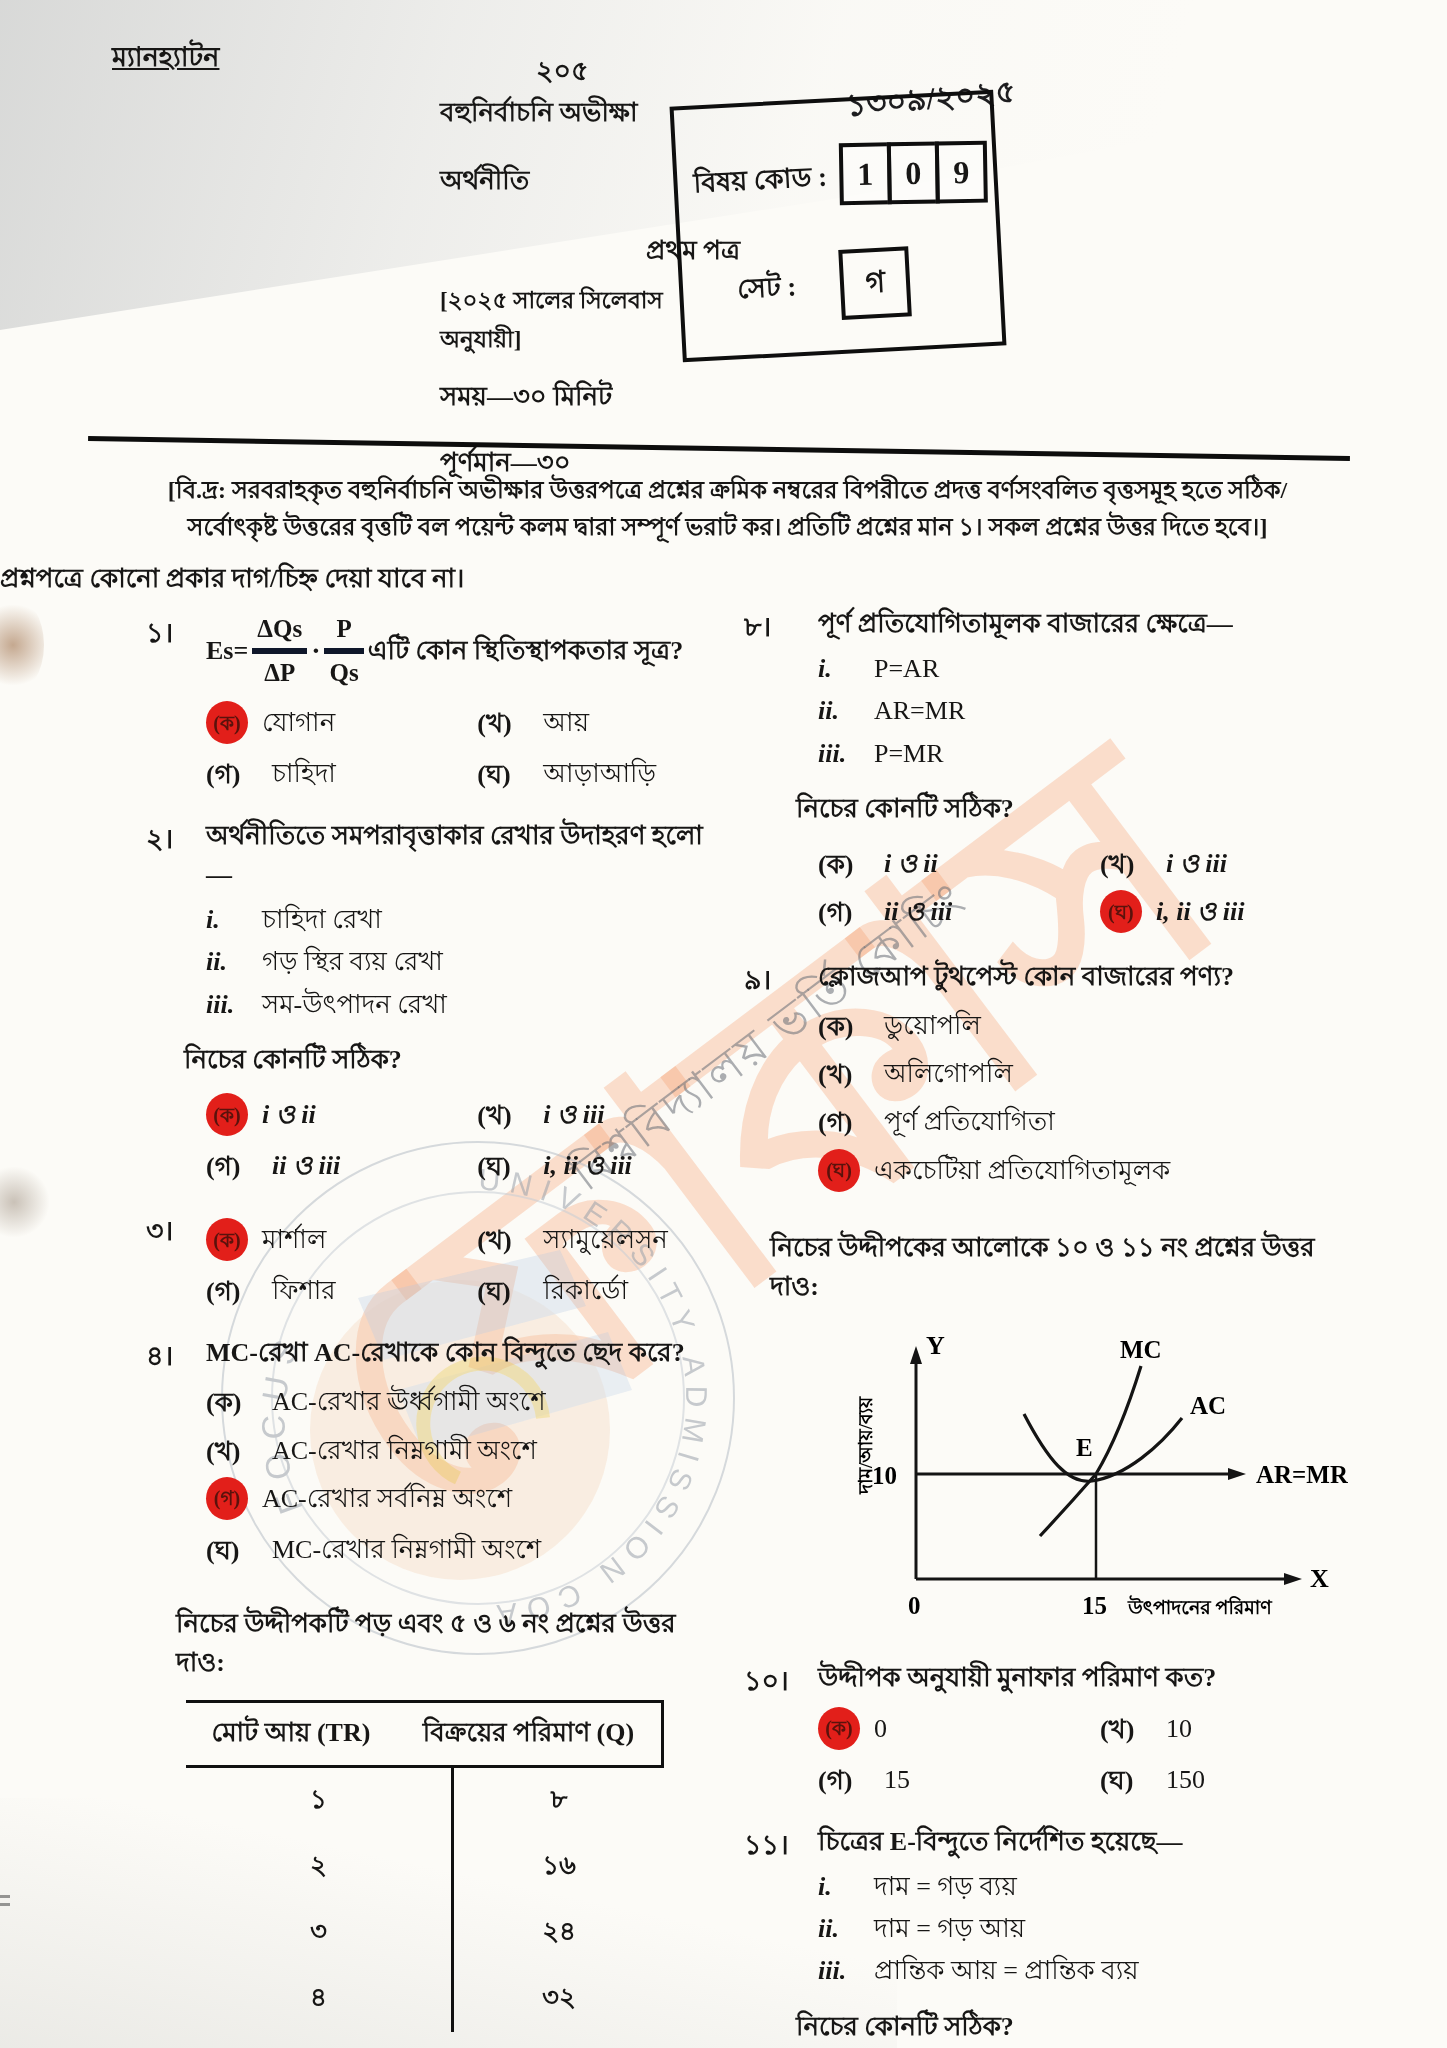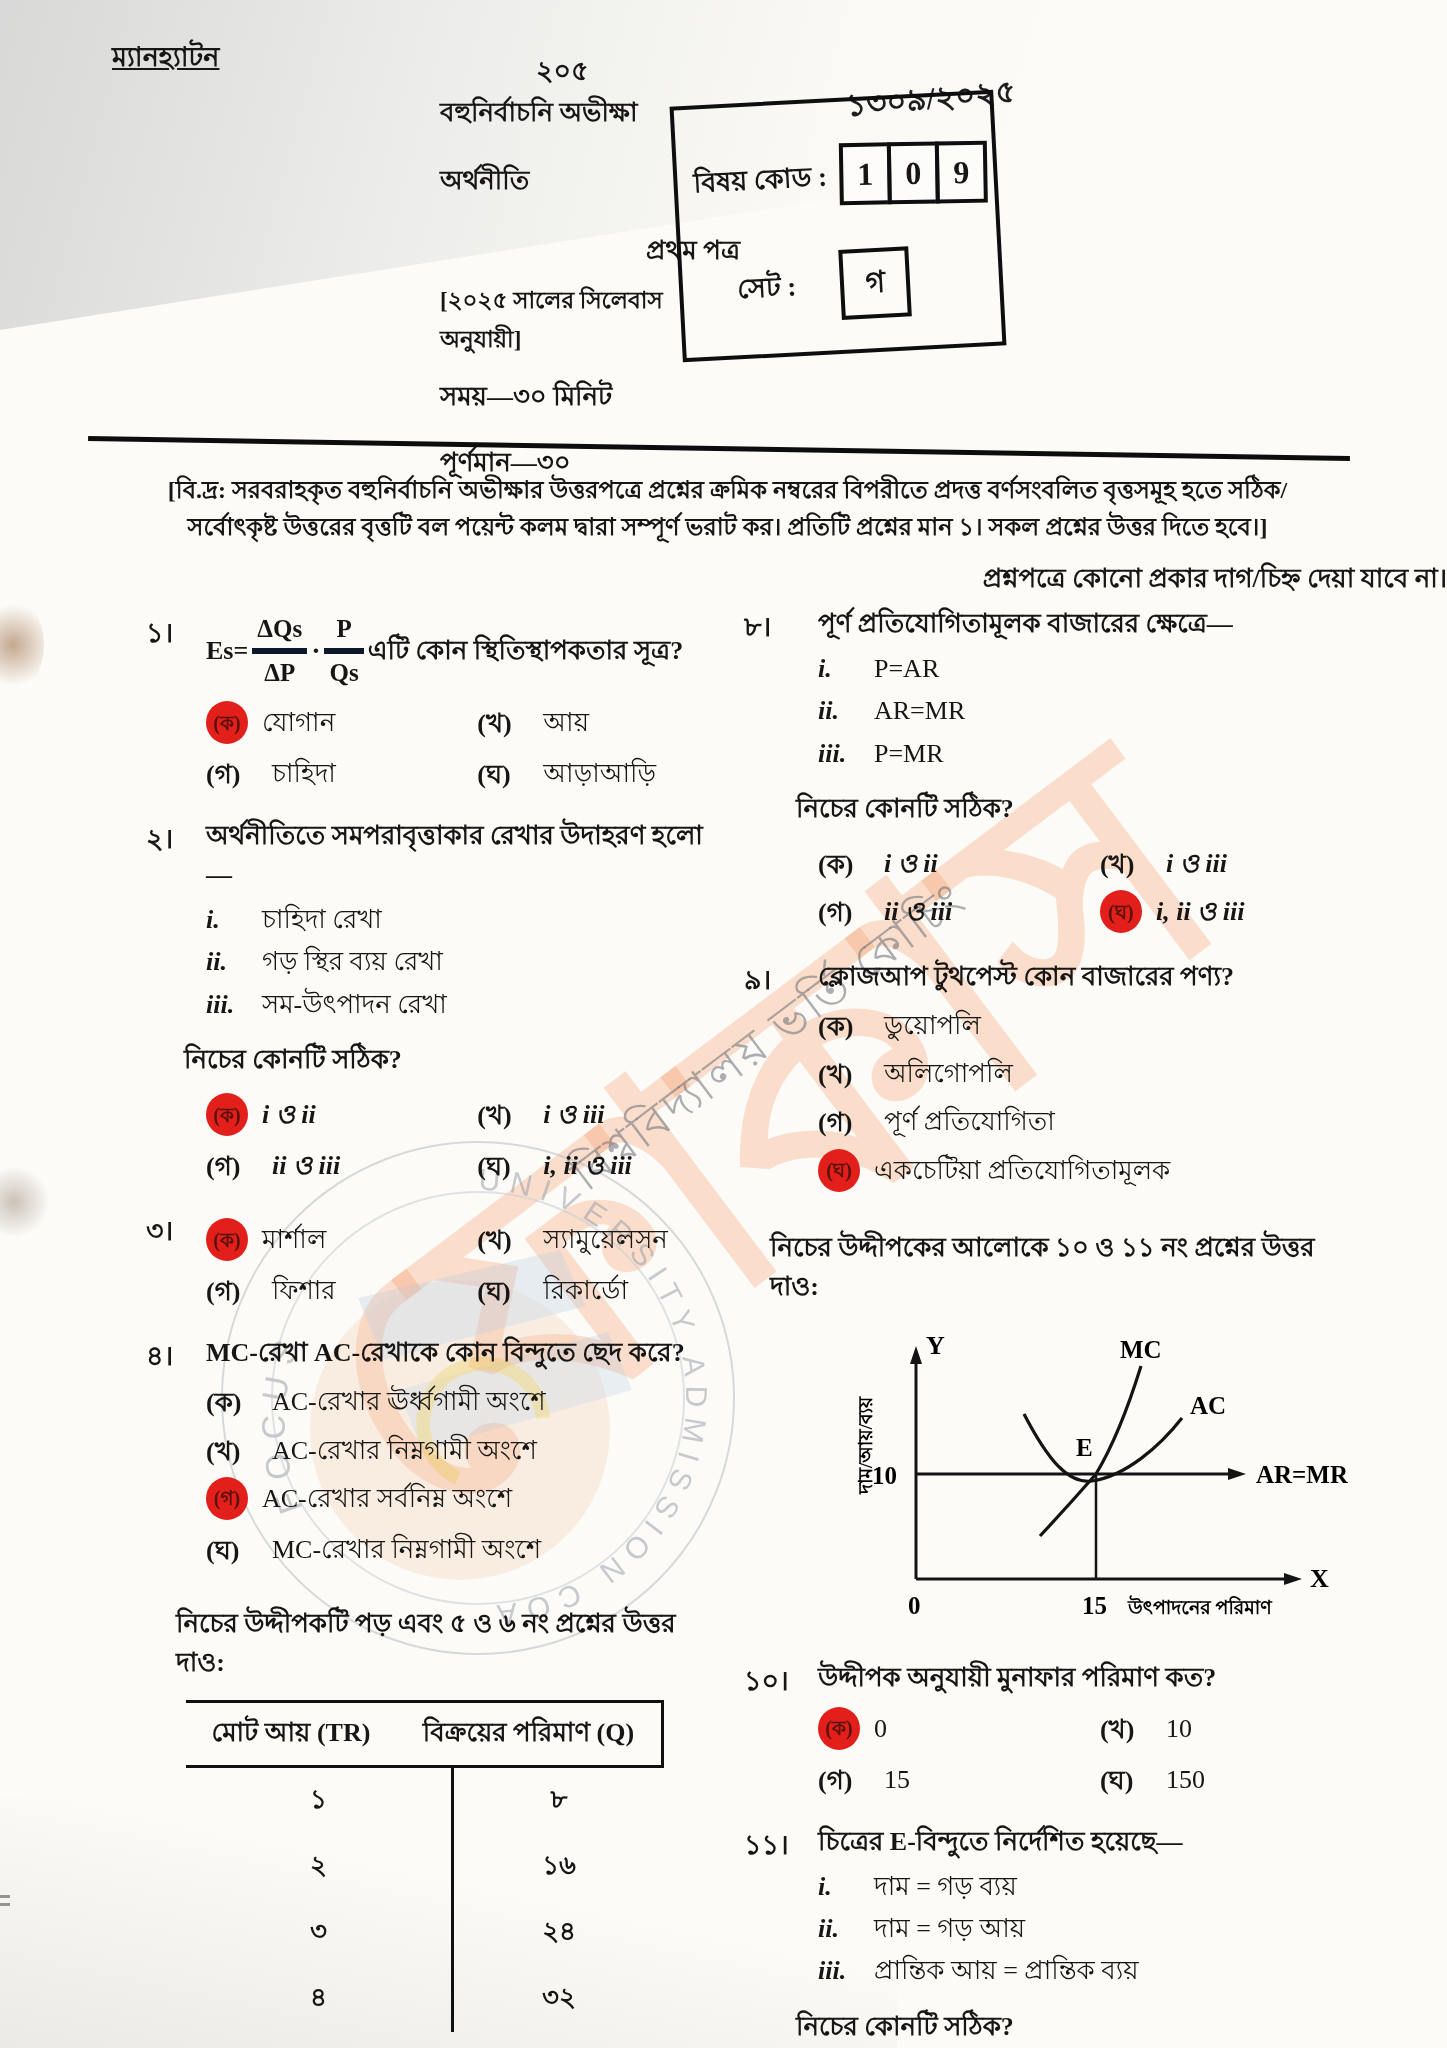"প্রশ্নপত্রে কোনো প্রকার দাগ/চিহ্ন দেয়া" .warn { text-align: right -> left }
